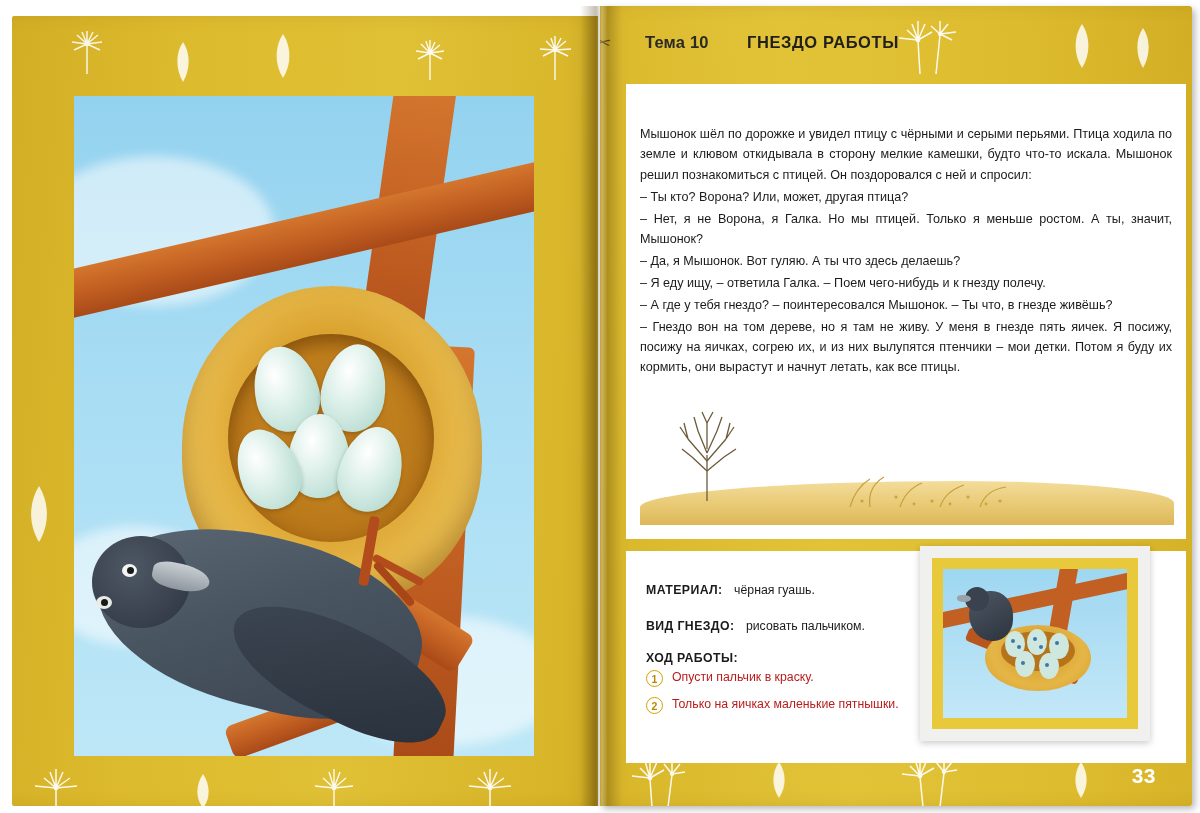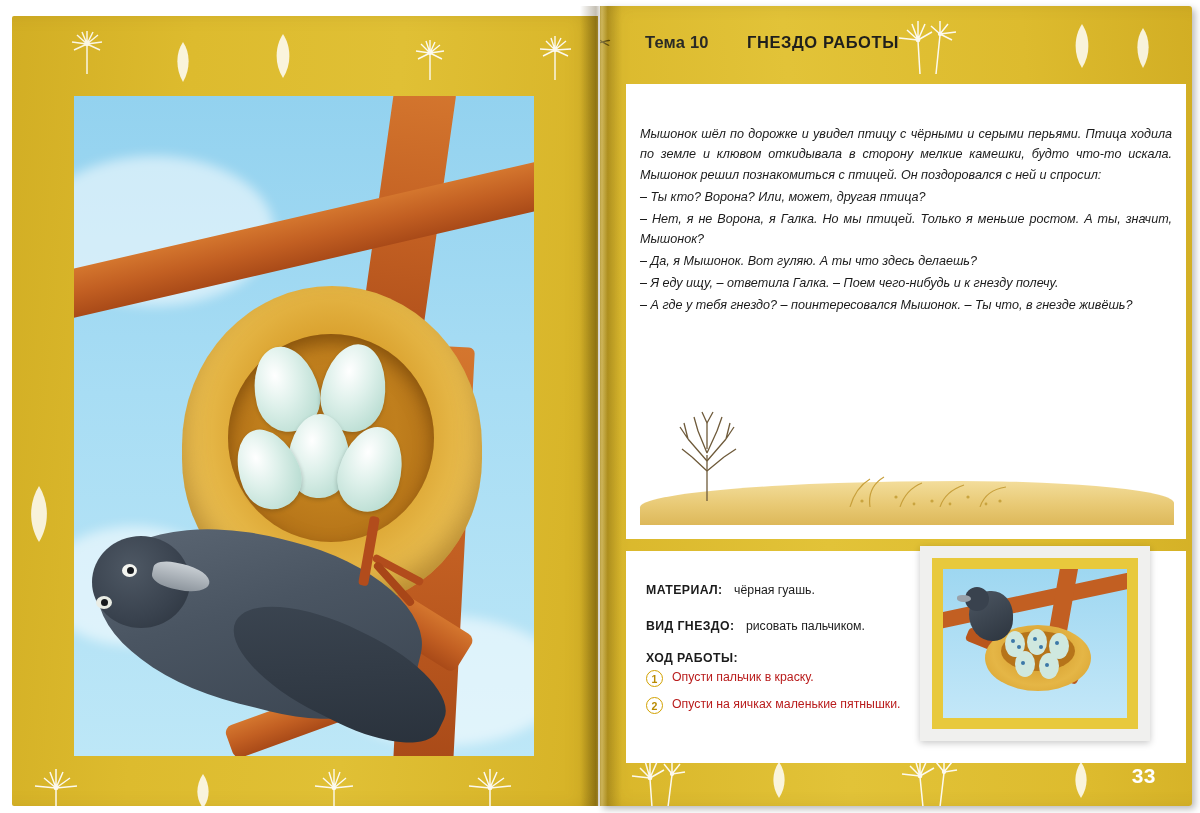"Мышонок шёл по дорожке и" .story { font-style: italic -> none }
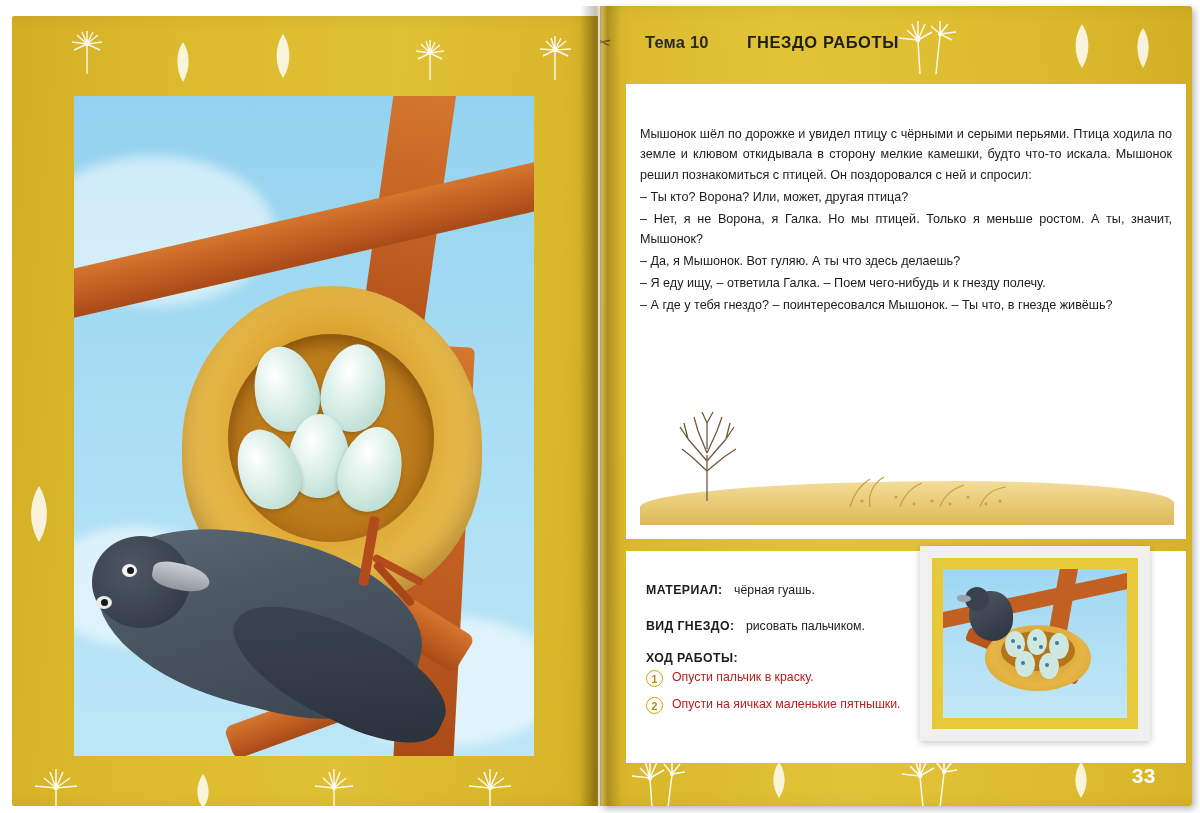"– Гнездо вон на том" p { html: none -> <p>– Гнездо вон на том дереве, но я там не живу. У меня в гнезде пять яичек. Я посижу, посижу на яичках, согрею их, и из них вылупятся птенчики – мои детки. Потом я буду их кормить, они вырастут и начнут летать, как все птицы.</p> }
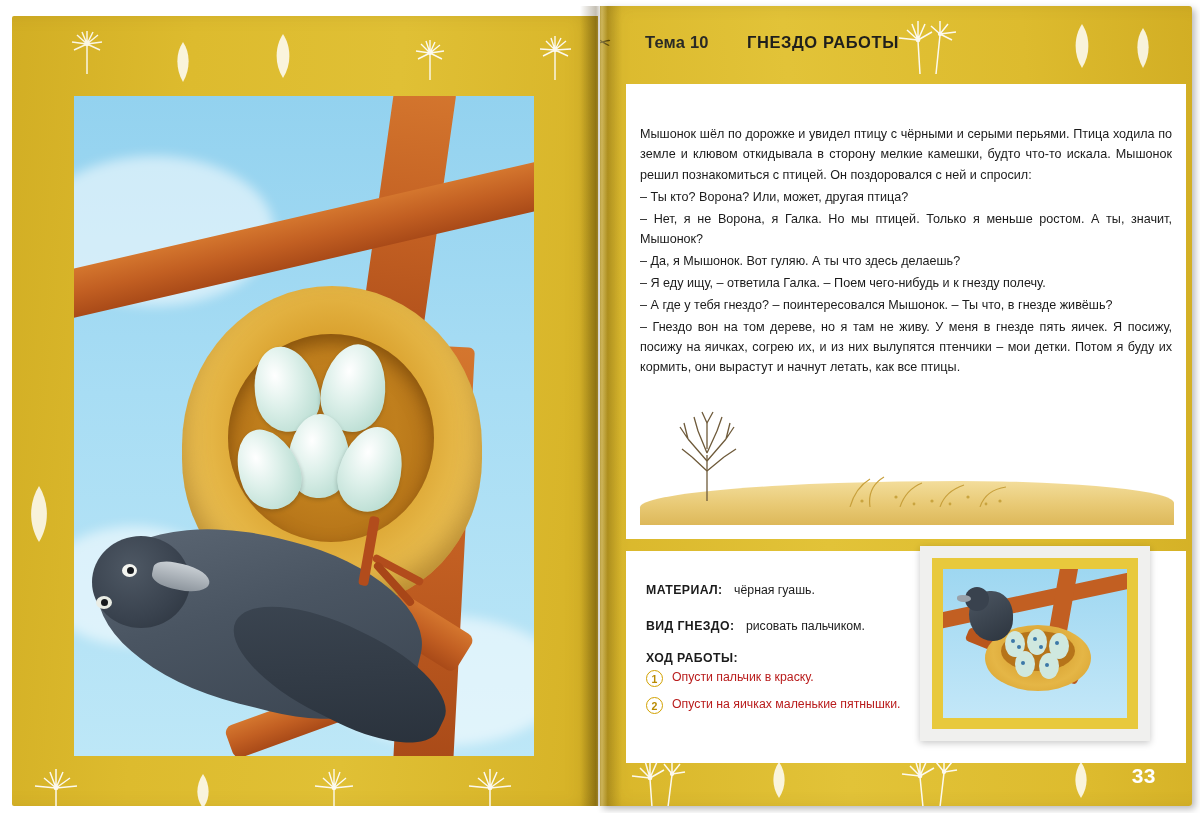"Опусти на яичках маленькие пятнышки." div.step-txt { text: Опусти -> Только }
